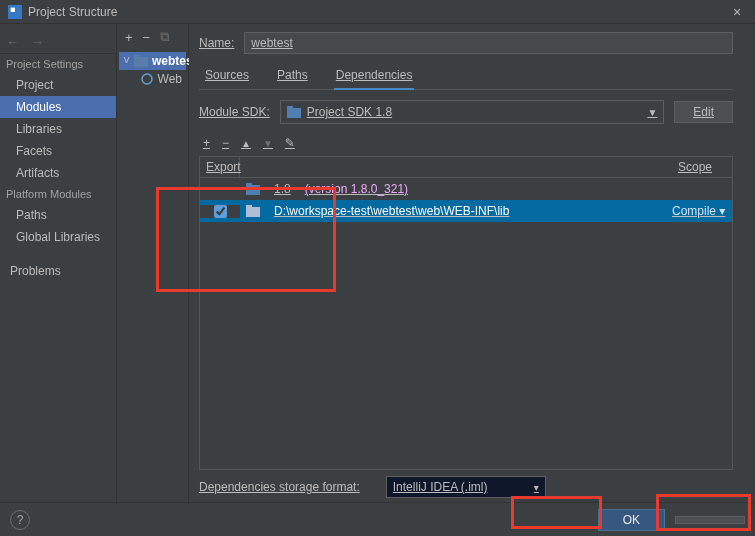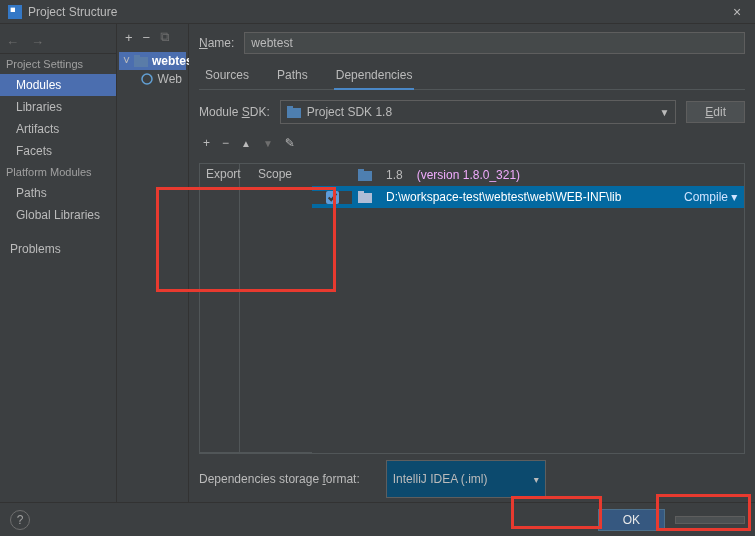"Name:" .content { padding: 8px 10px 4px 10px -> 8px 22px 4px 10px; text-decoration: none -> underline }
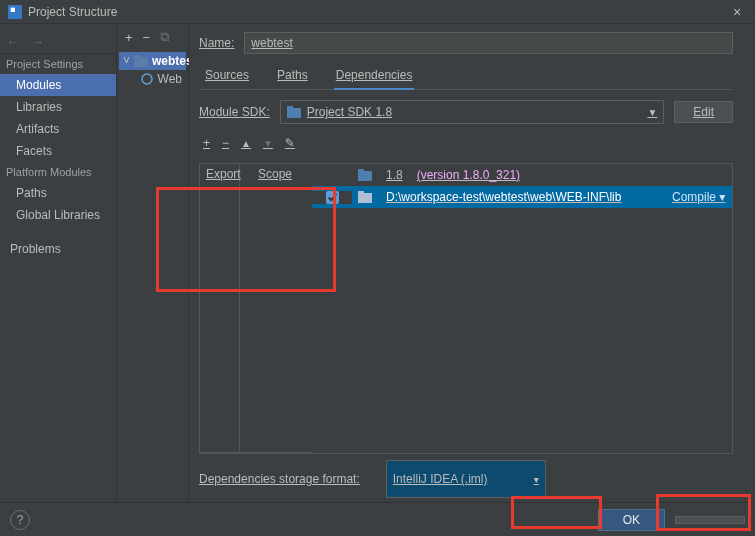"Project" div.item { html: none -> <div>Project</div> }
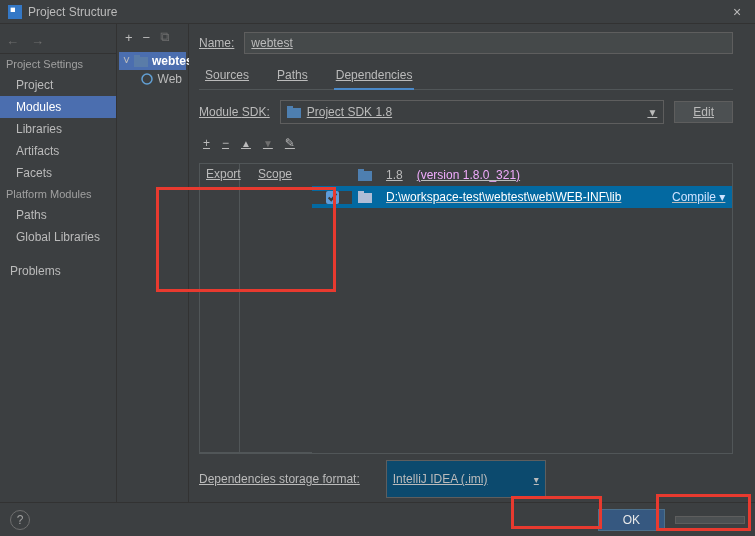"Artifacts" div.item { order: before "Facets" -> after "Facets" }
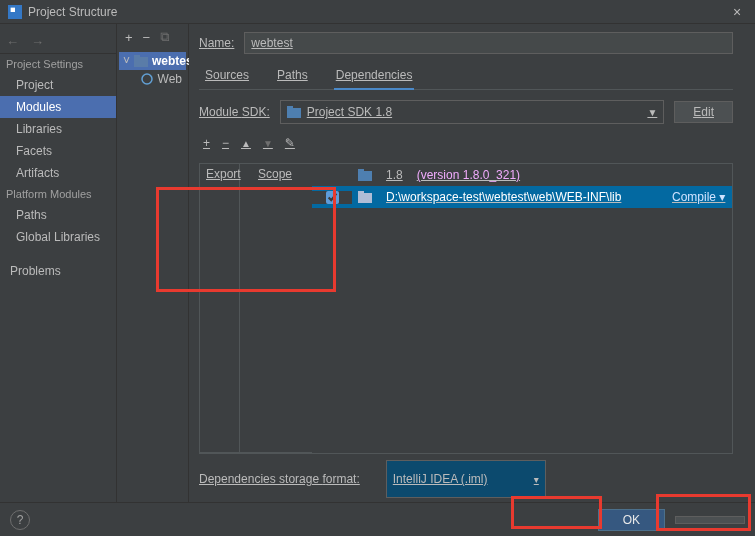"Export" .dep-table { flex-direction: row -> column; margin-top: 11px -> 4px }
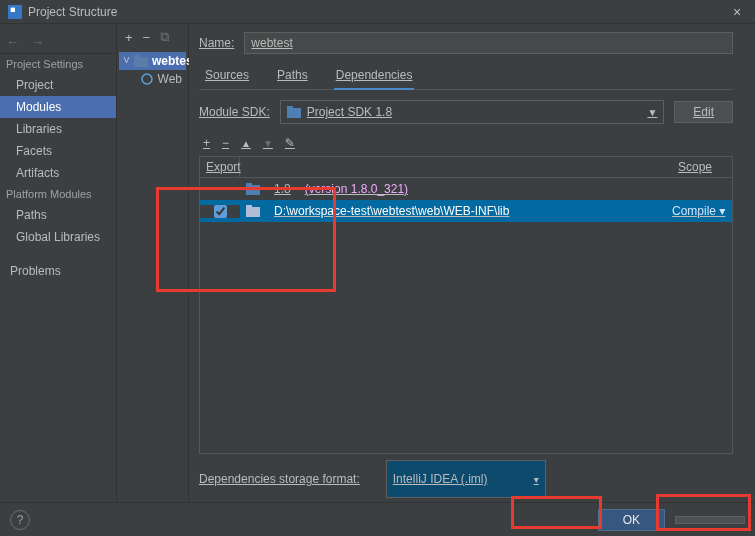"IntelliJ IDEA (.iml)" .select-small { background: #0c4a6e -> #0f172a; height: 38px -> 22px }
